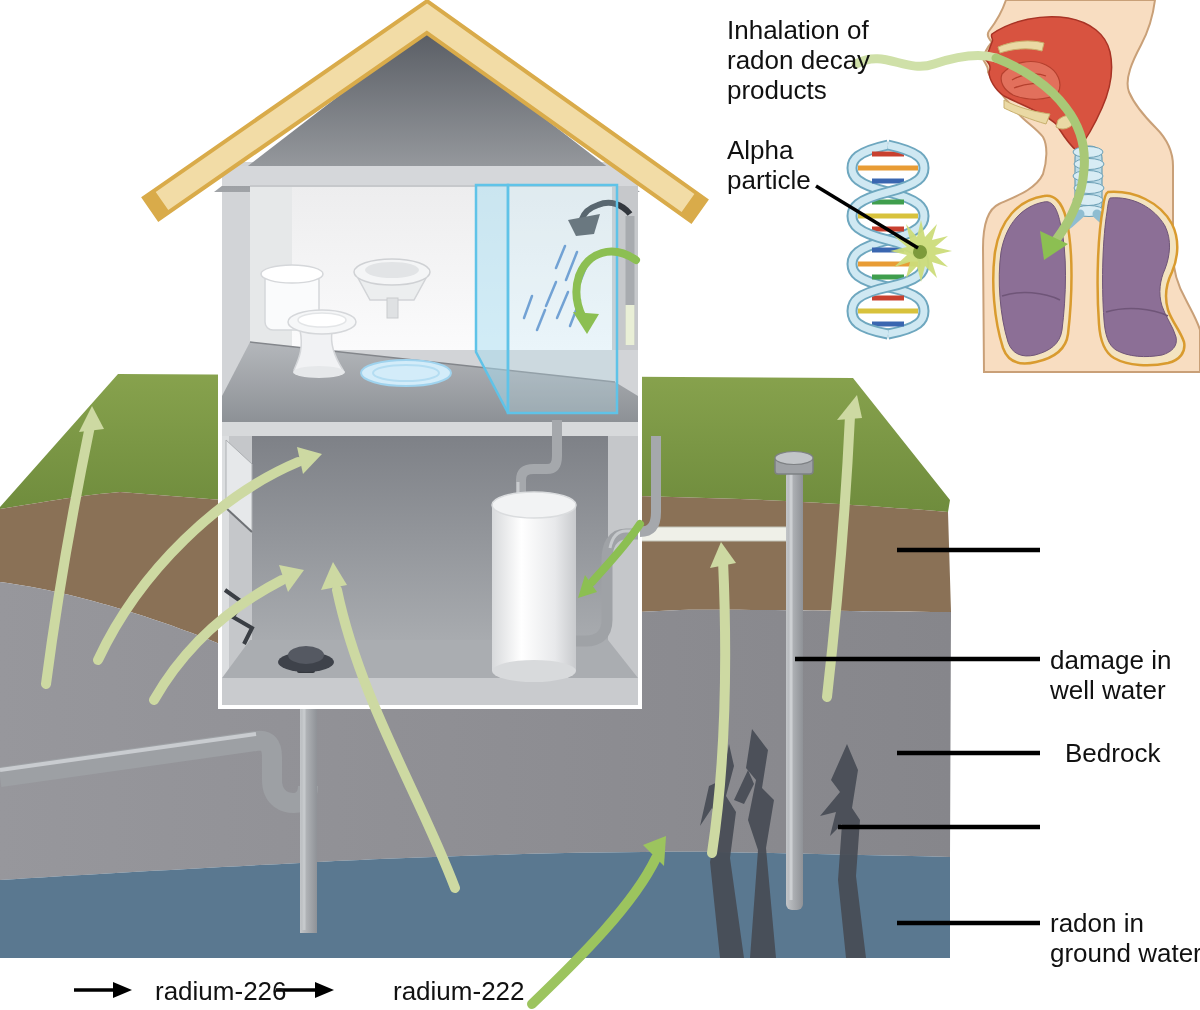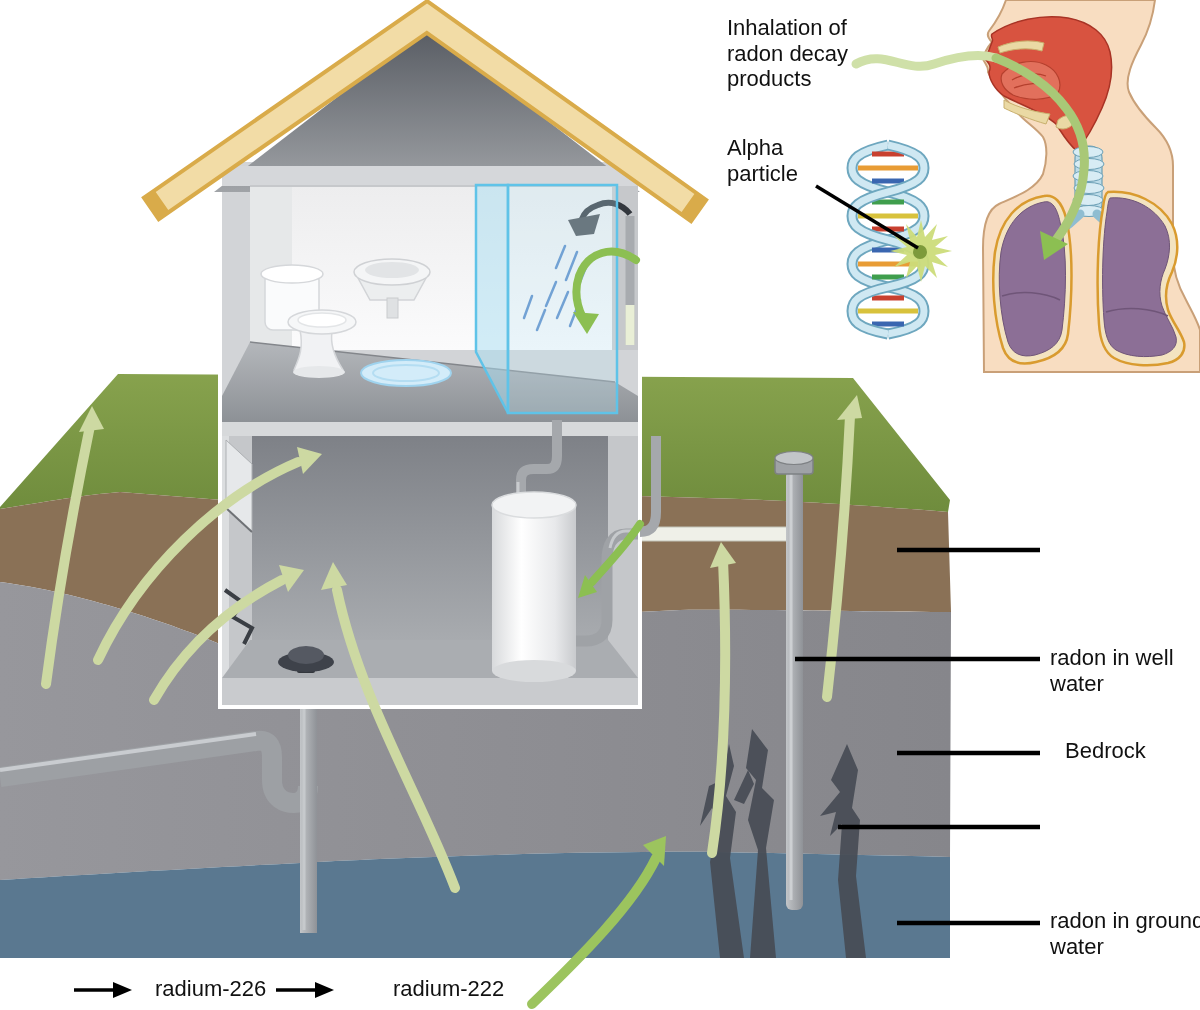"Inhalation of radon decay products" .label { font-size: 22px -> 26px }
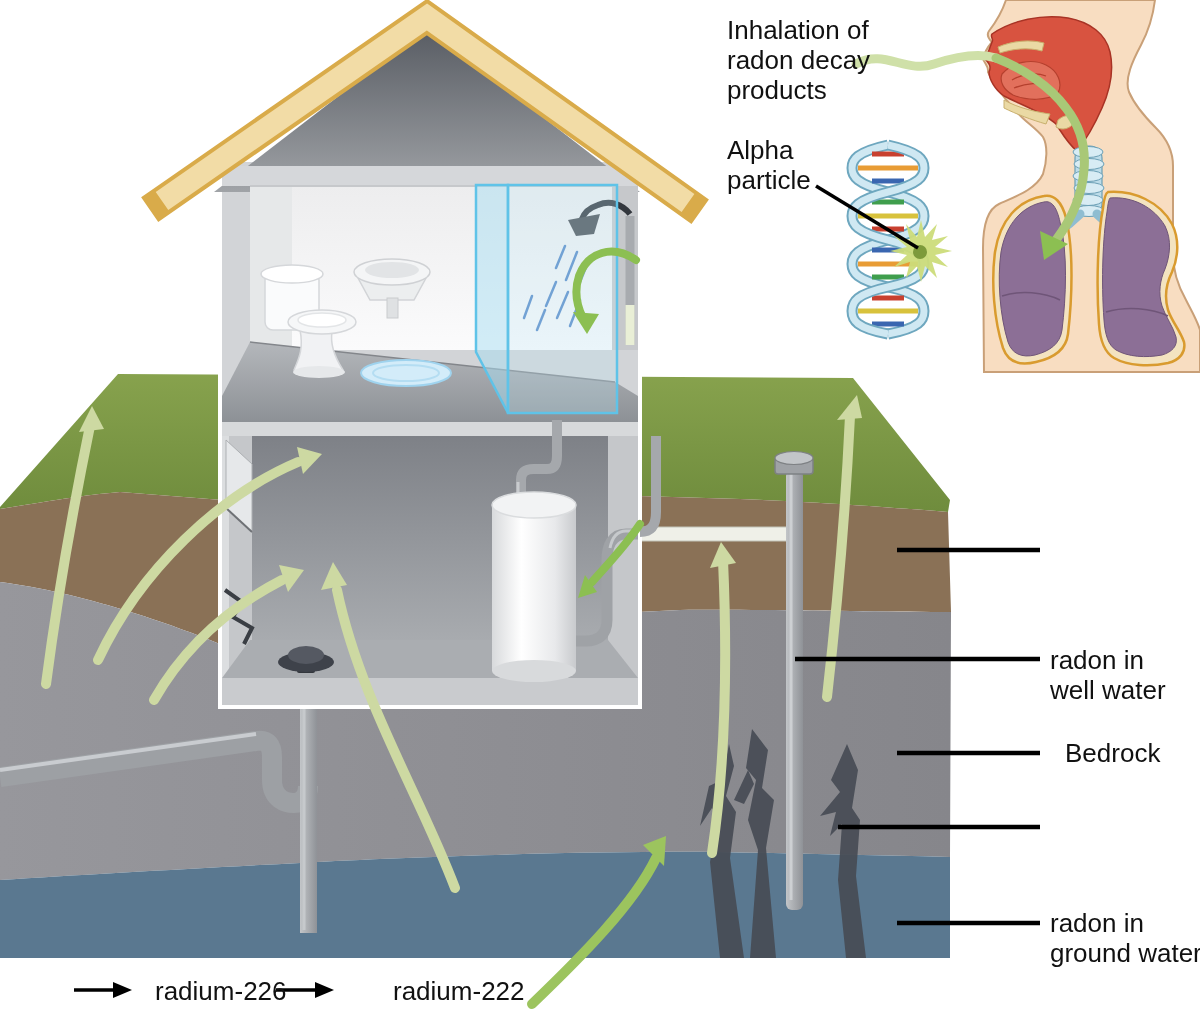"radon in well water" div.label { text: radon -> damage }
